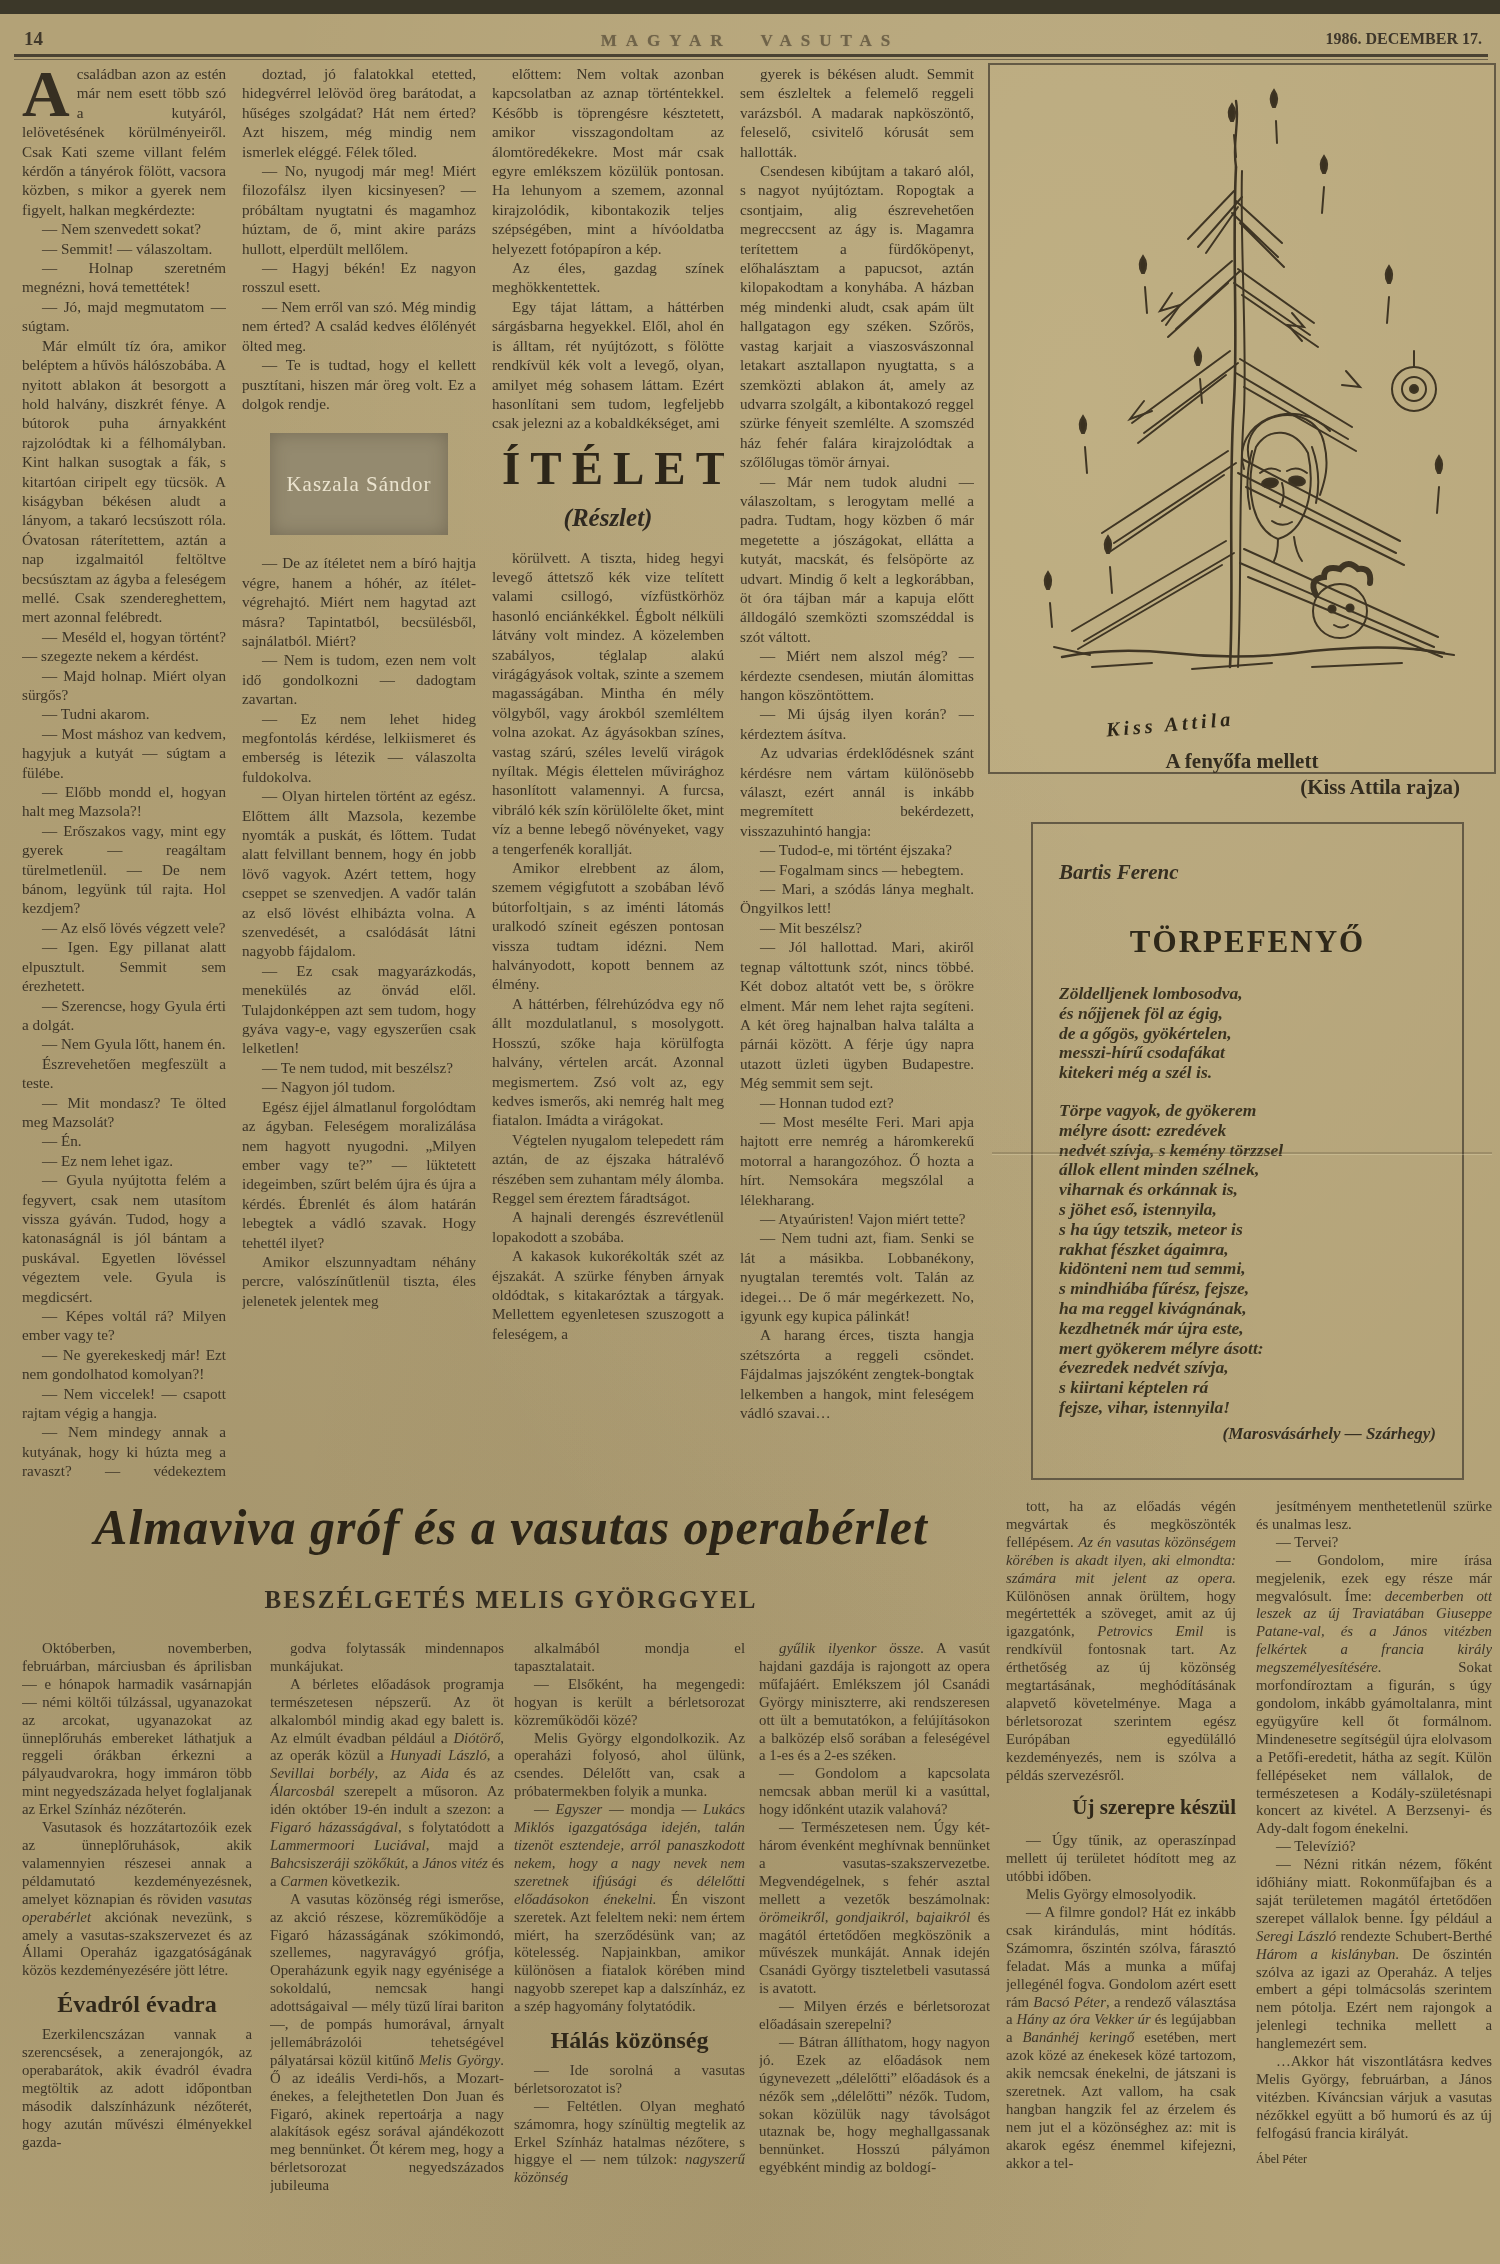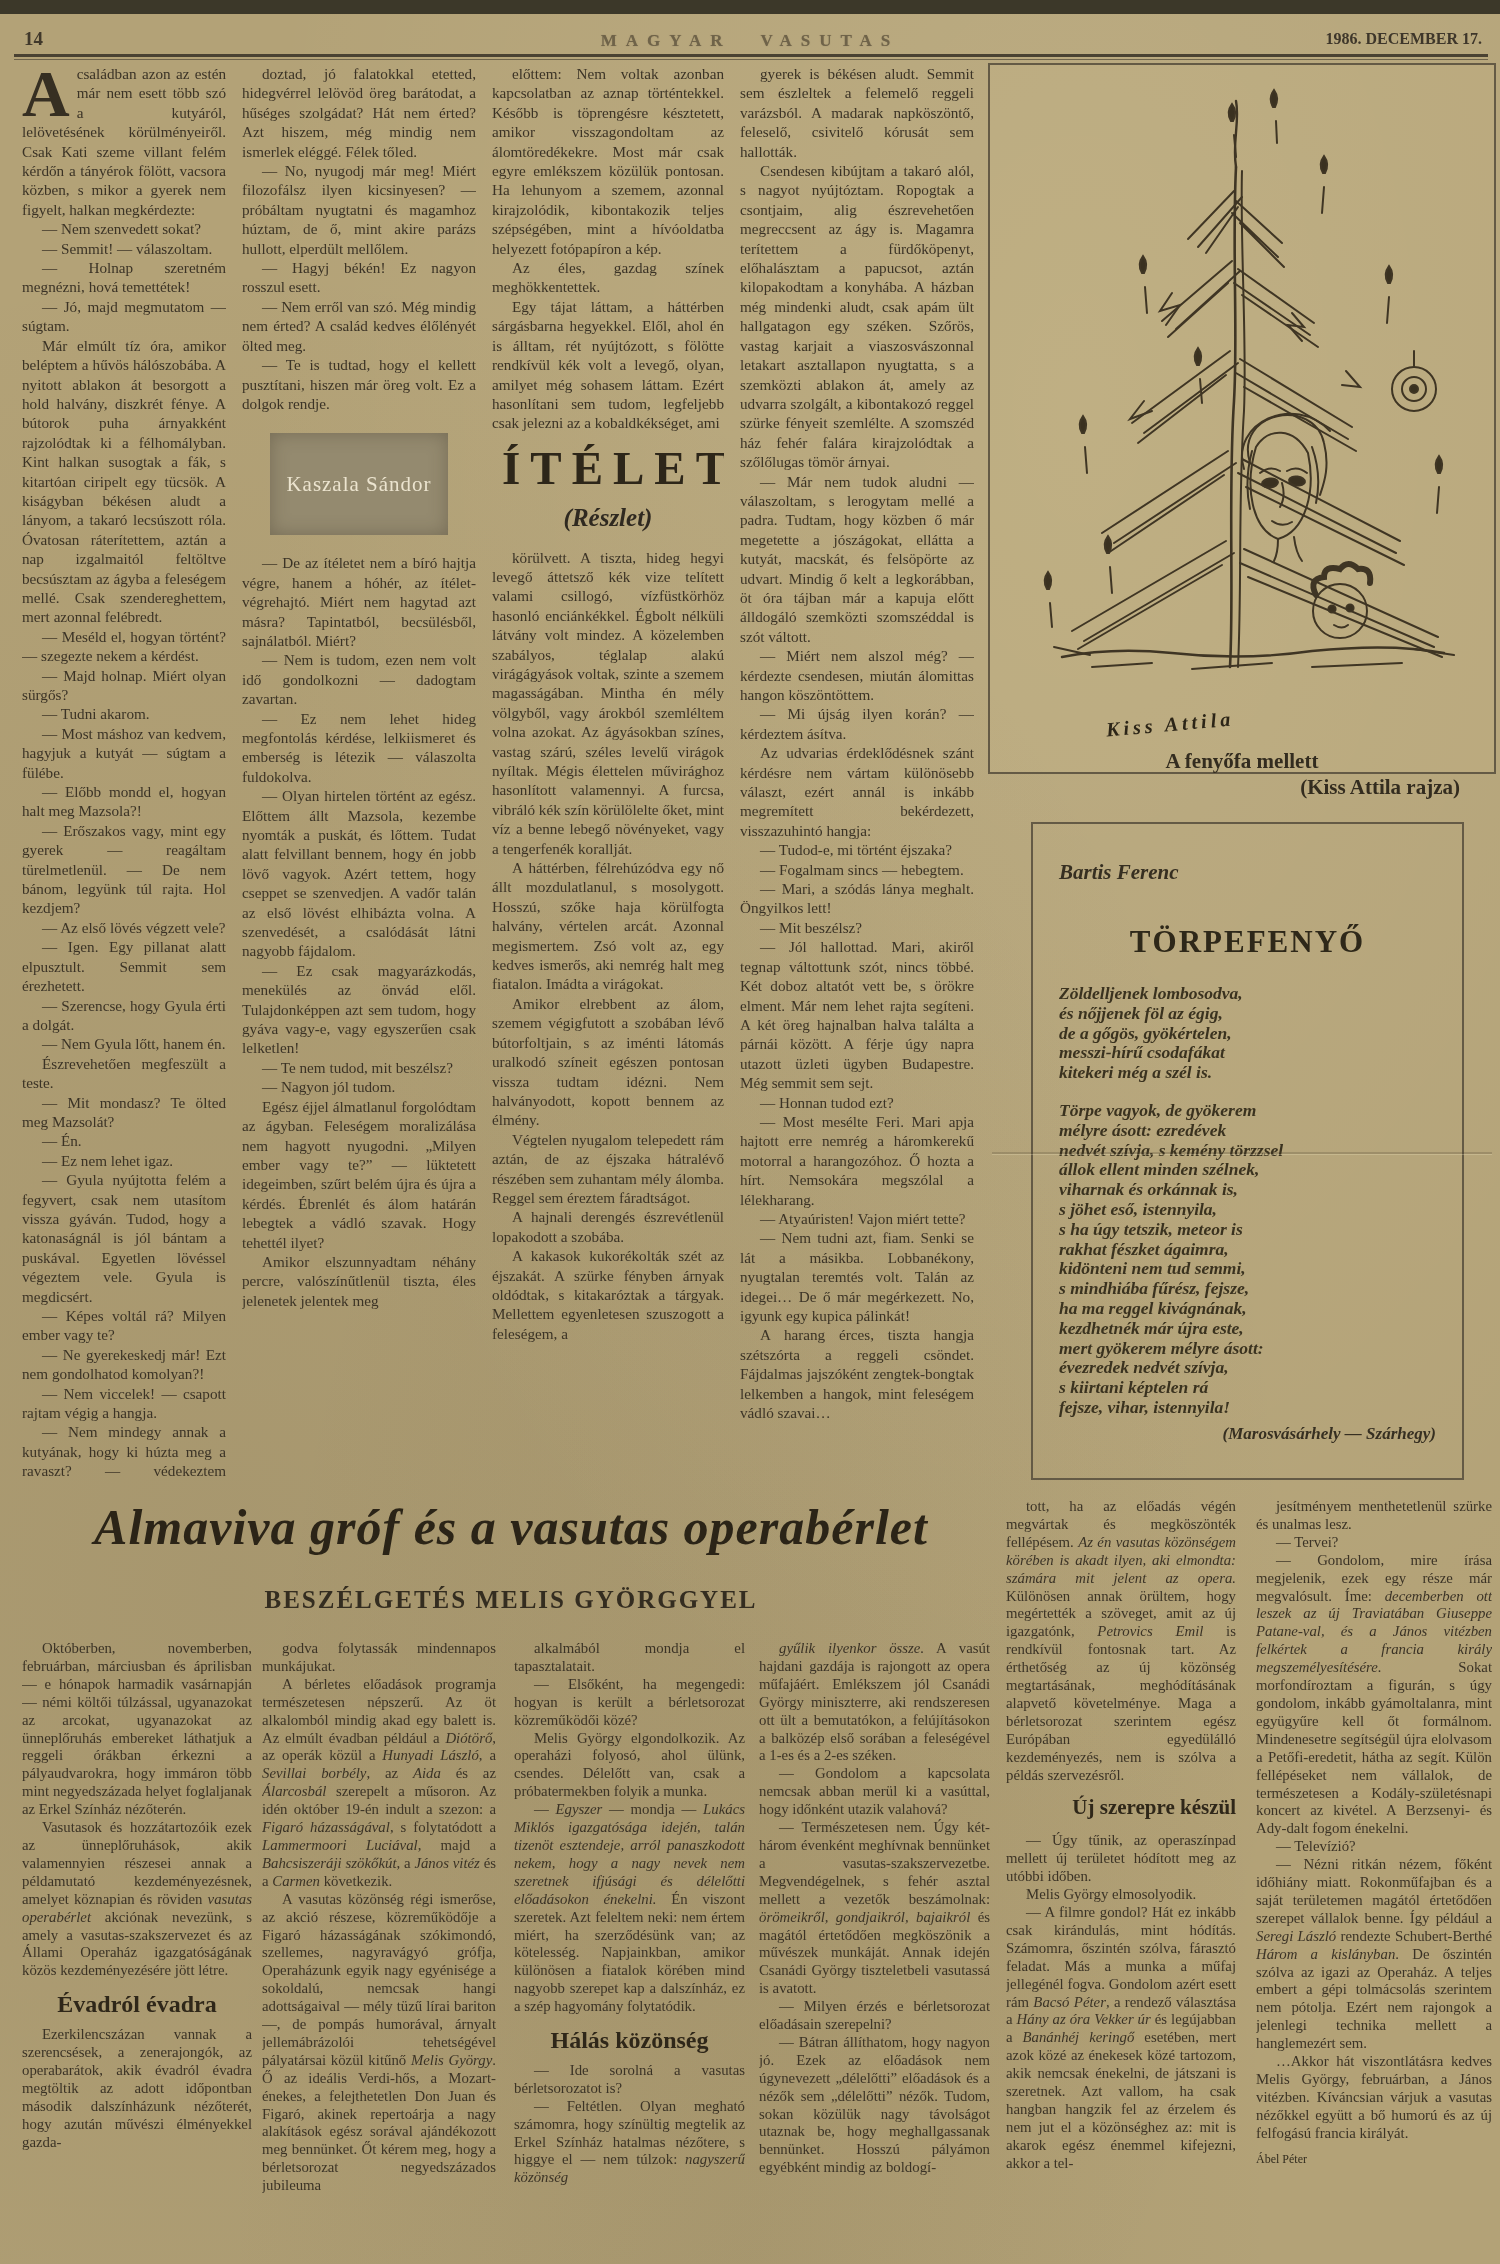"A háttérben, félrehúzódva egy nő" p { order: before "Amikor elrebbent az álom, szemem" -> after "Amikor elrebbent az álom, szemem" }
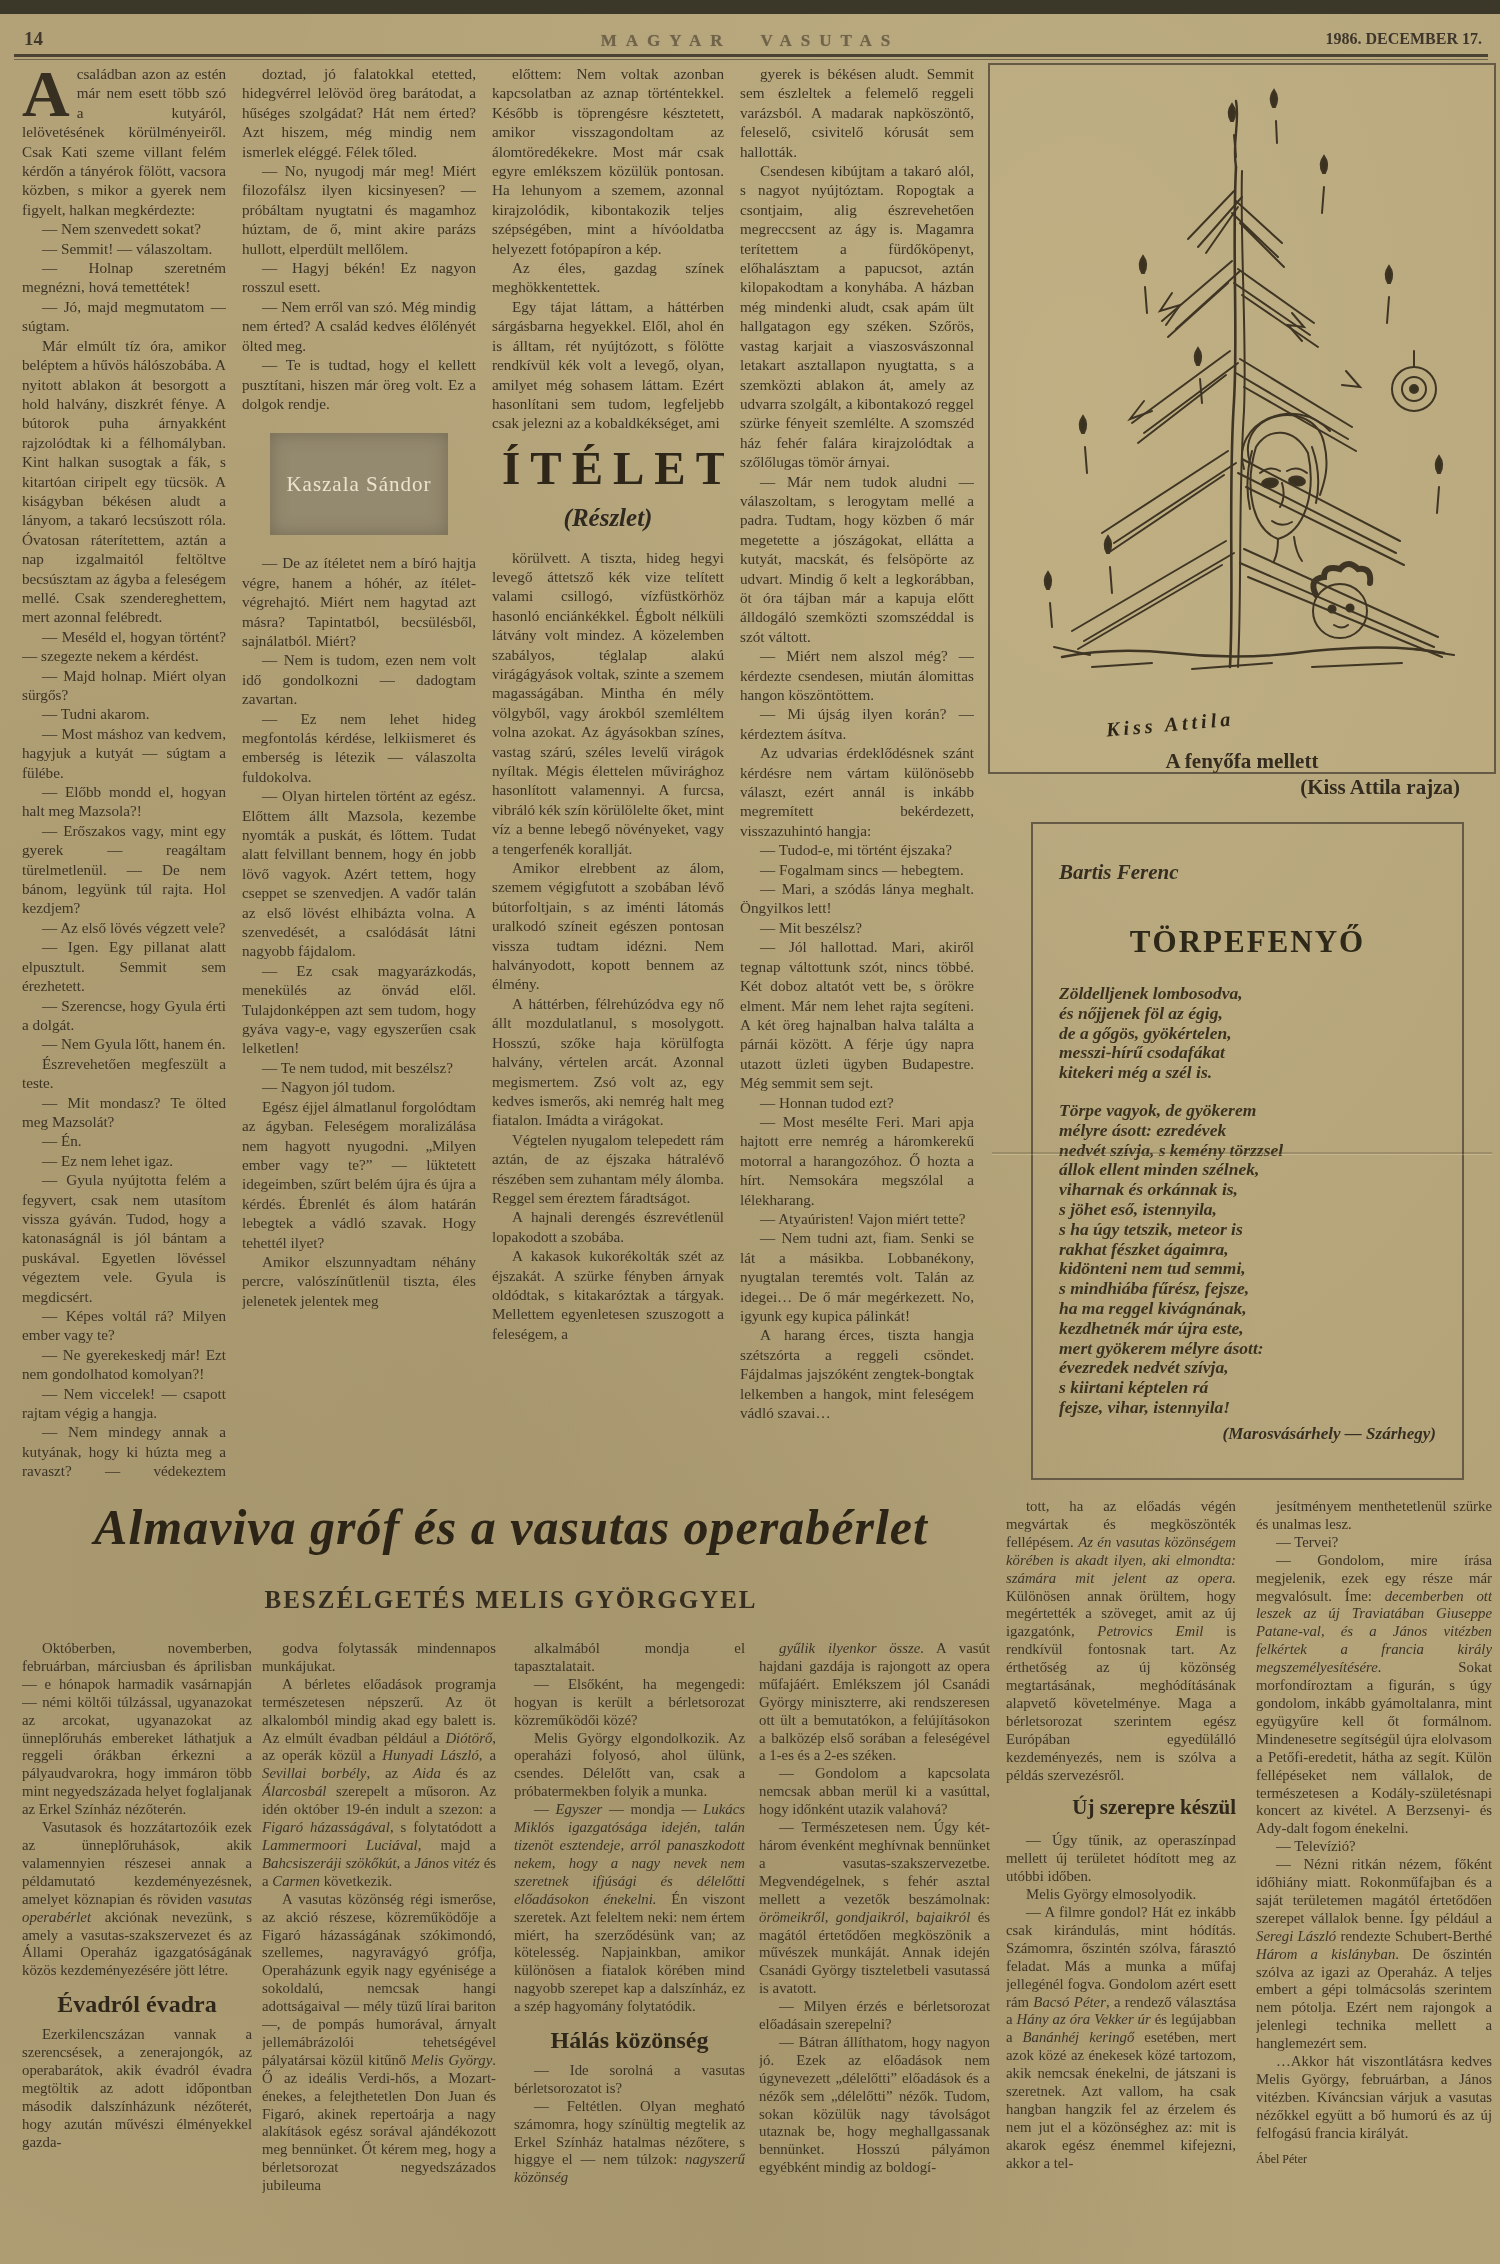"godva folytassák mindennapos munkájukat." .bc2 { left: 262px -> 270px }
